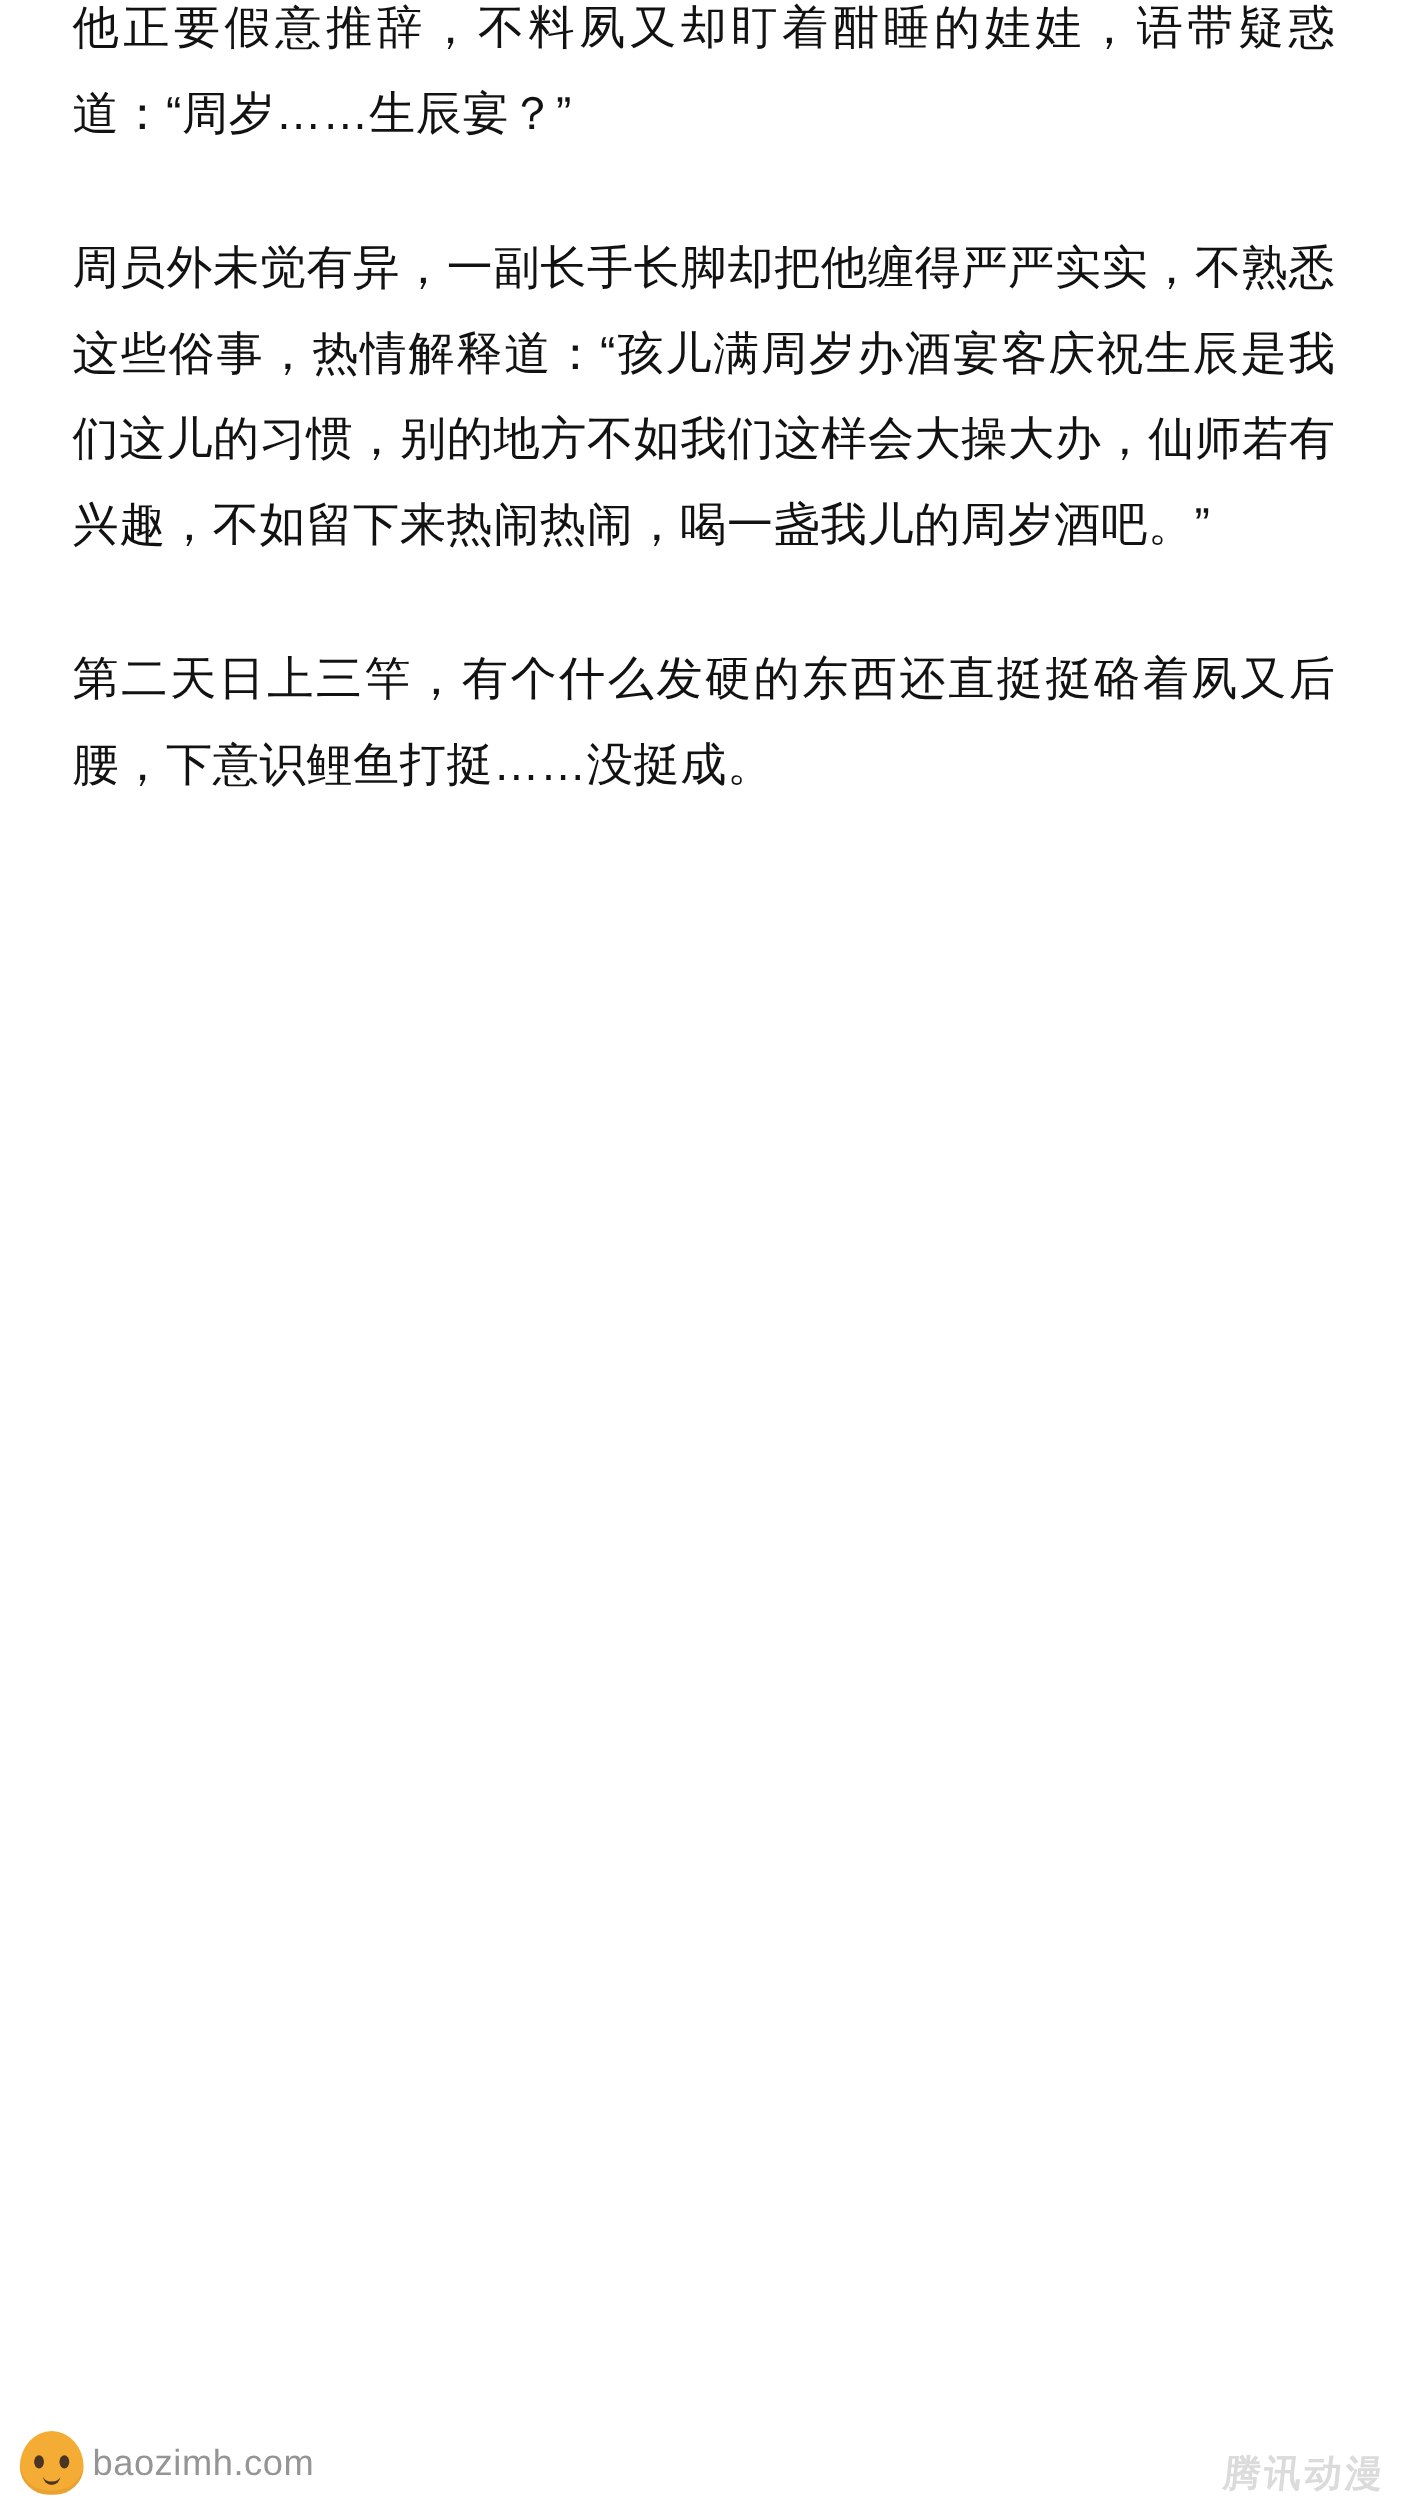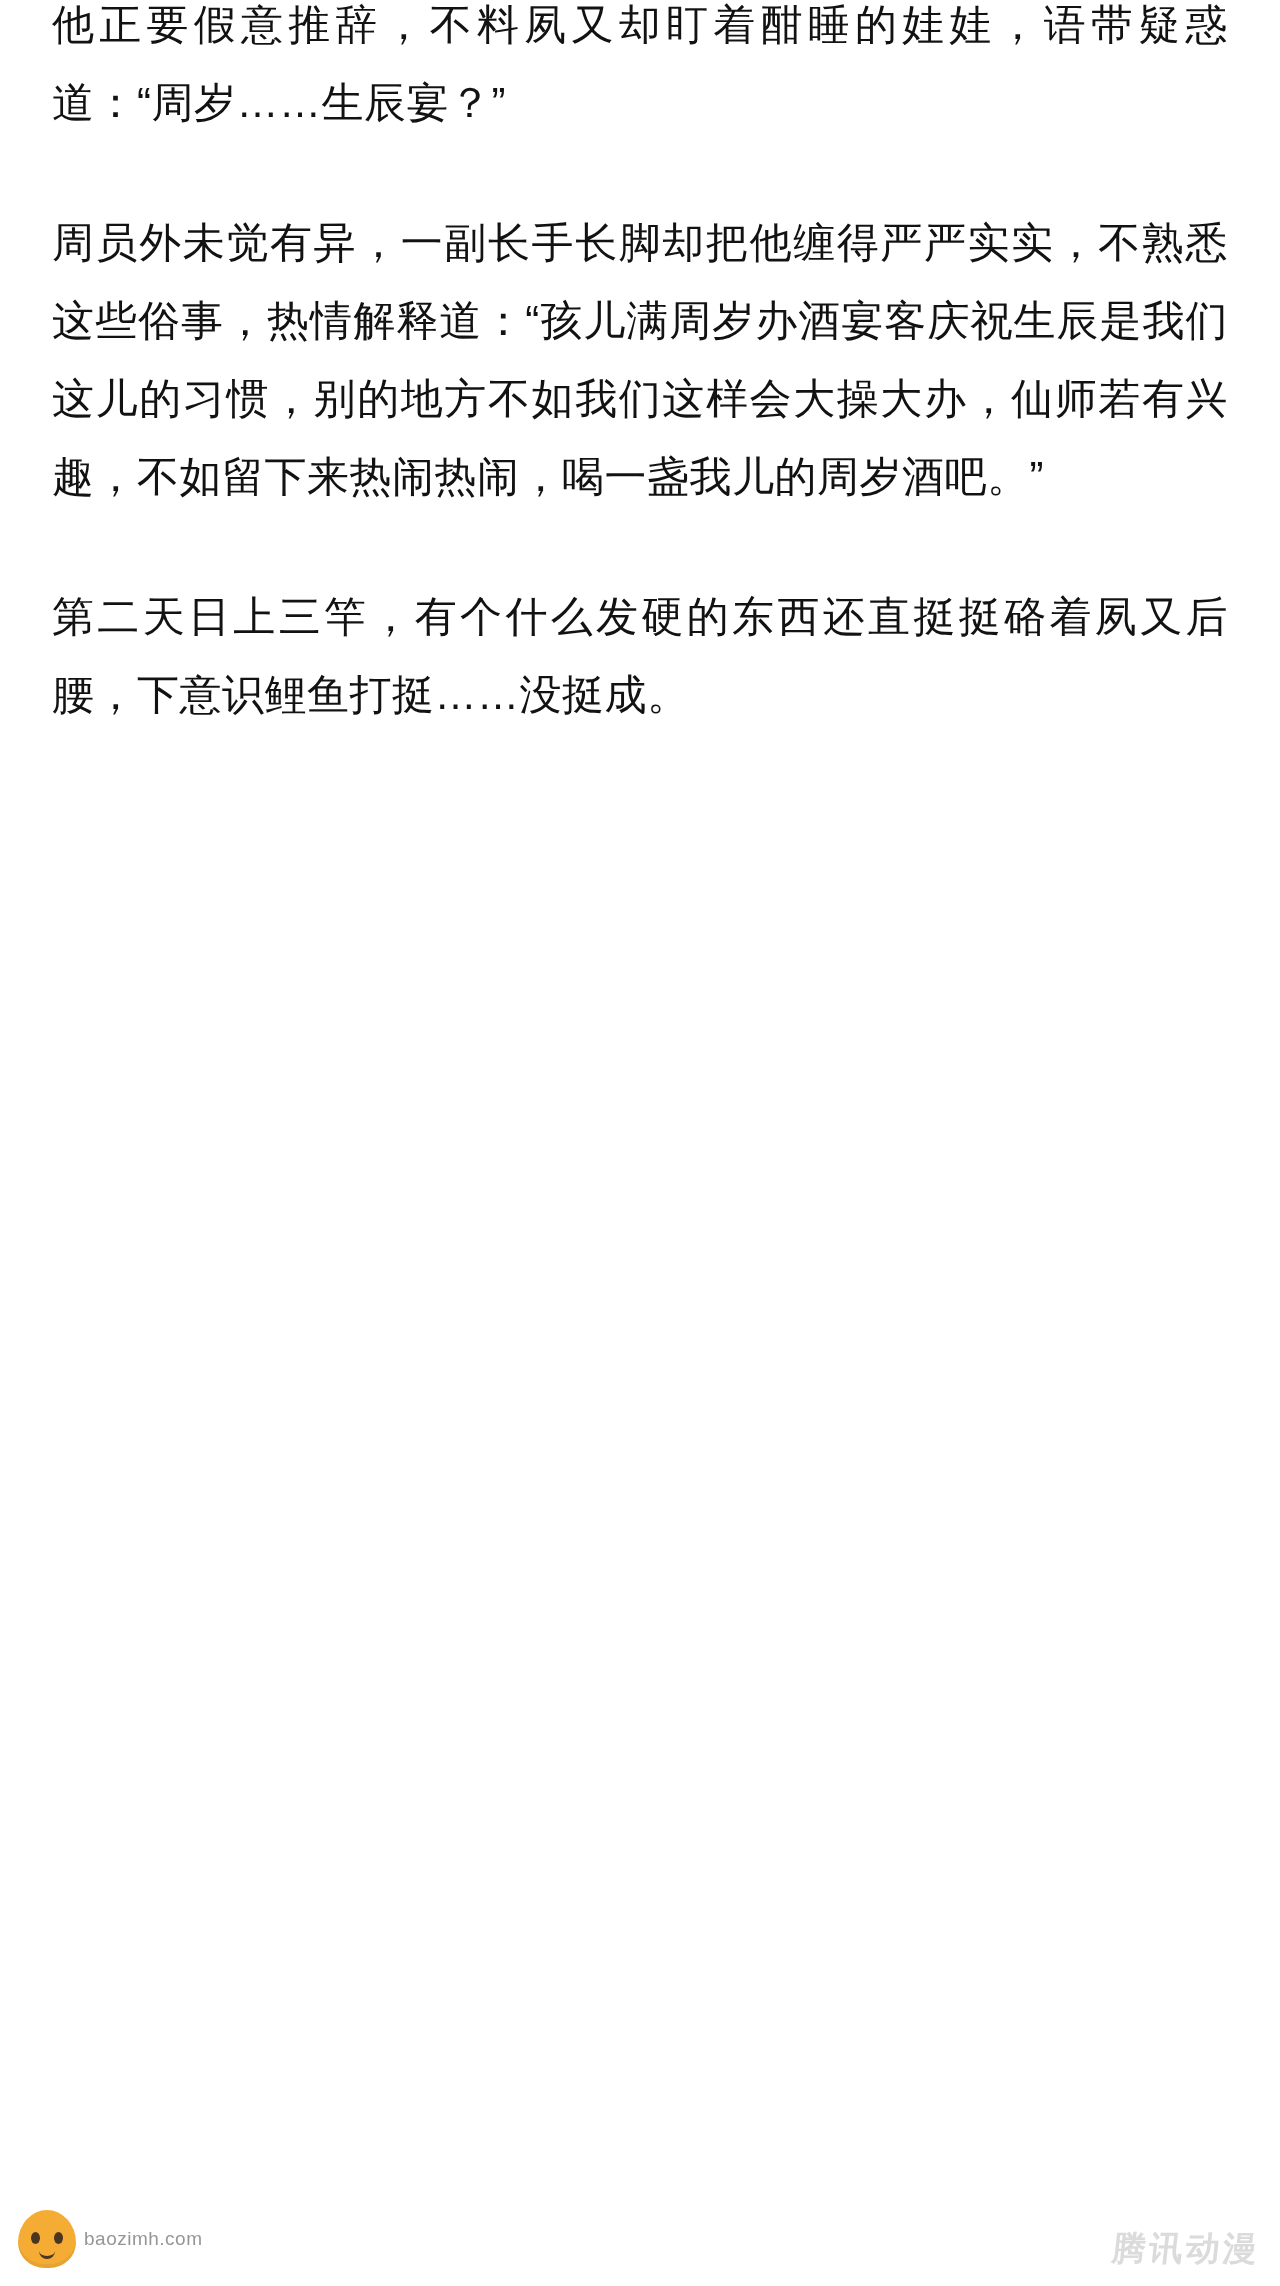"他正要假意推辞，不料夙又却盯着酣睡的娃娃，语带疑惑道：“周岁……生辰宴？”" .page { padding: 0 52px -> 0 66px }
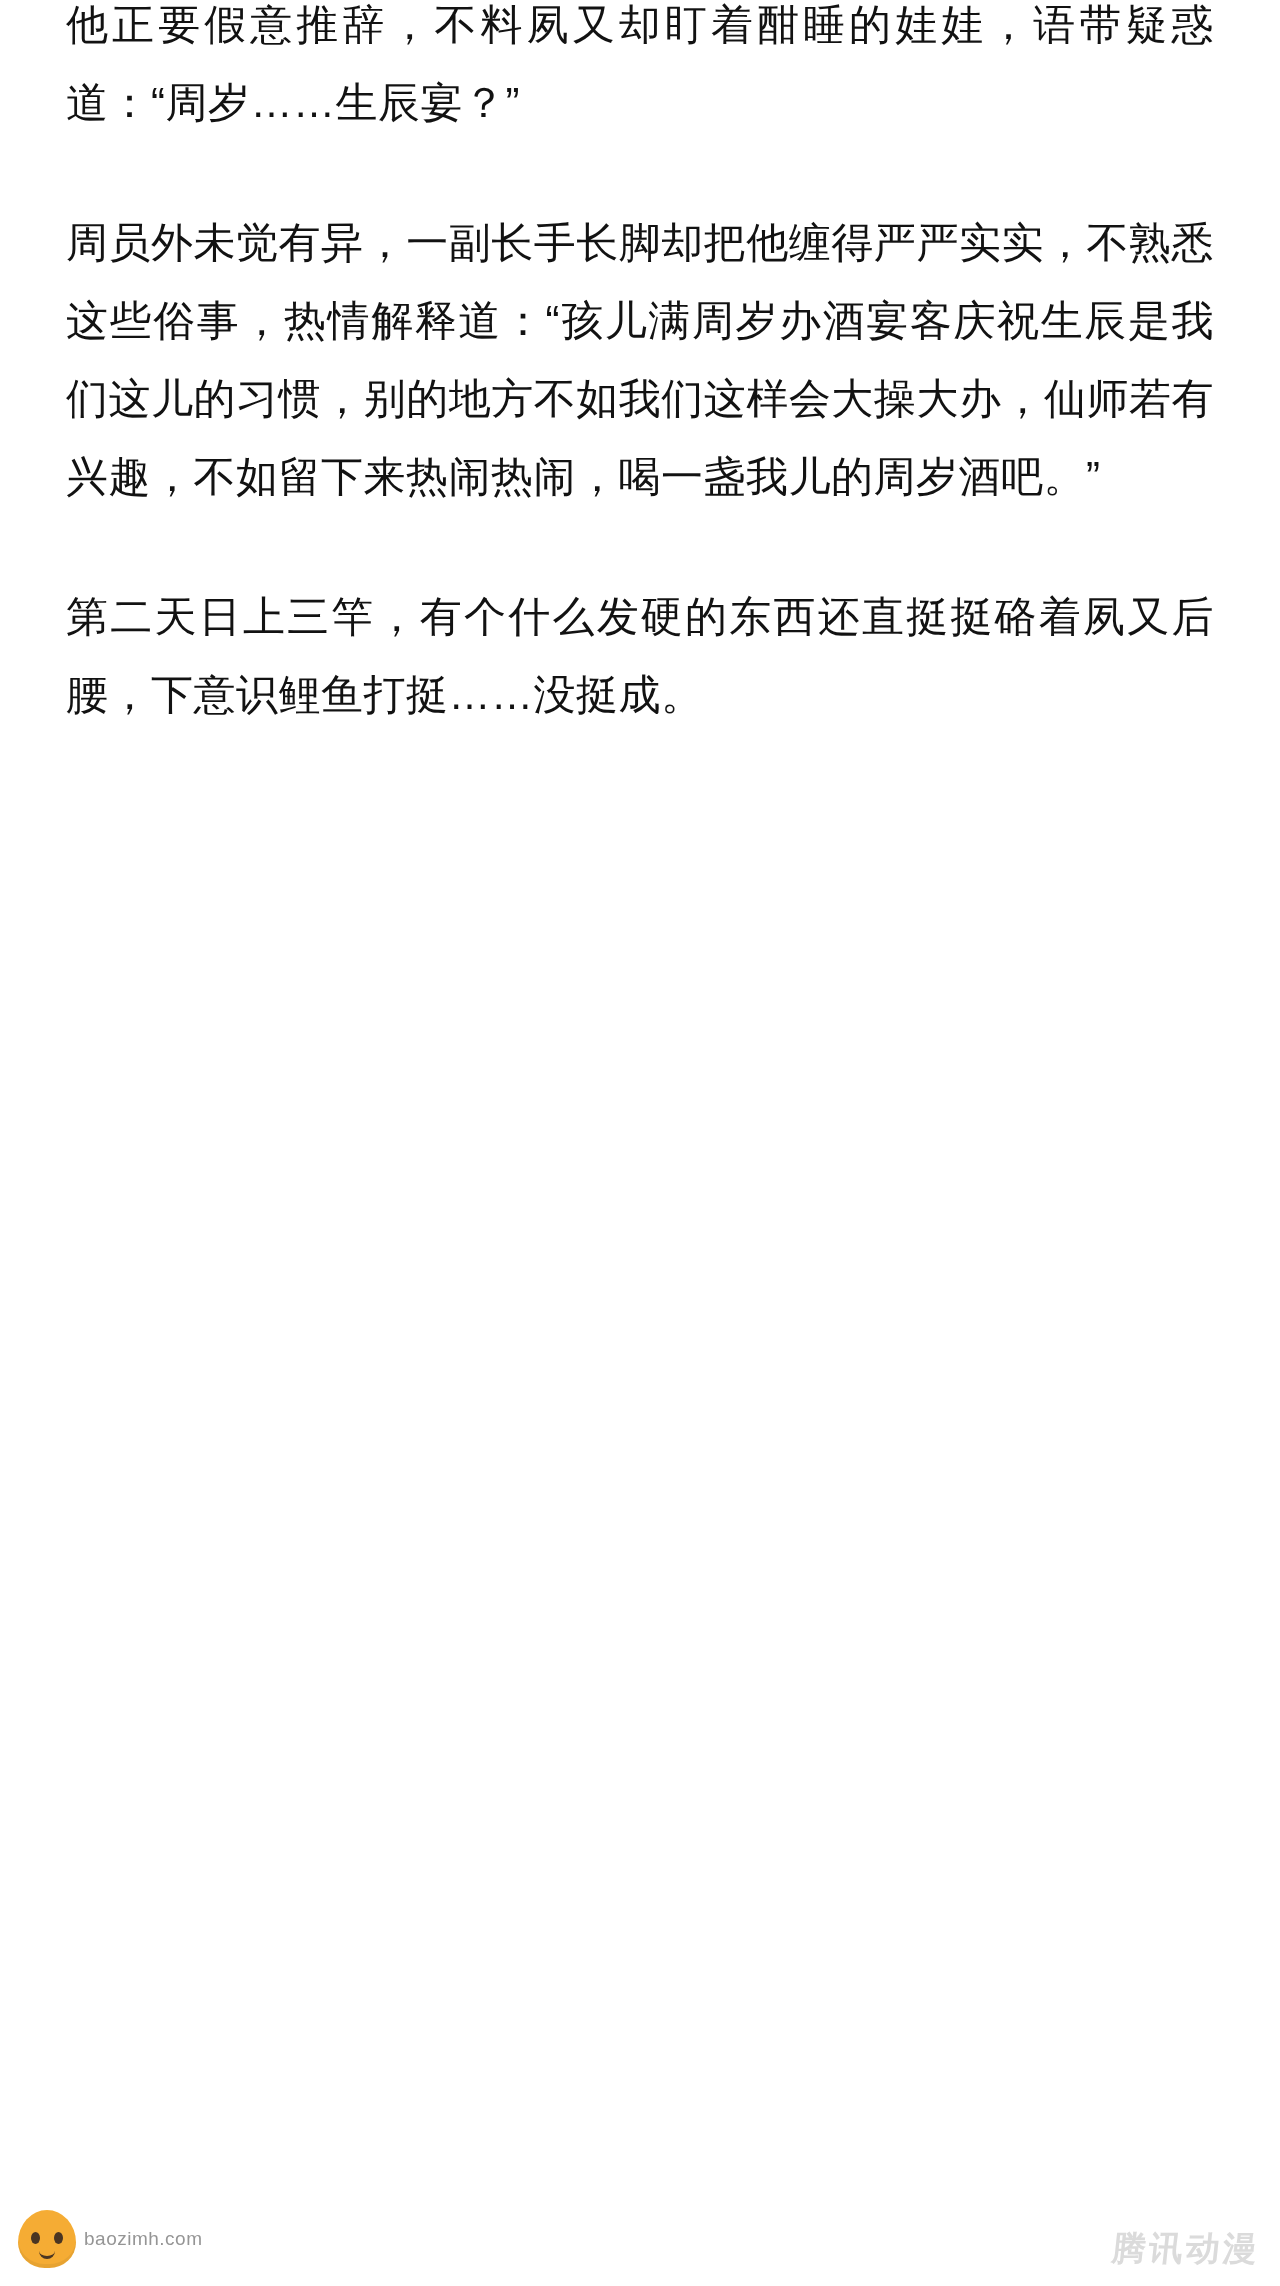"baozimh.com" .wm-text { font-size: 19px -> 33px }
